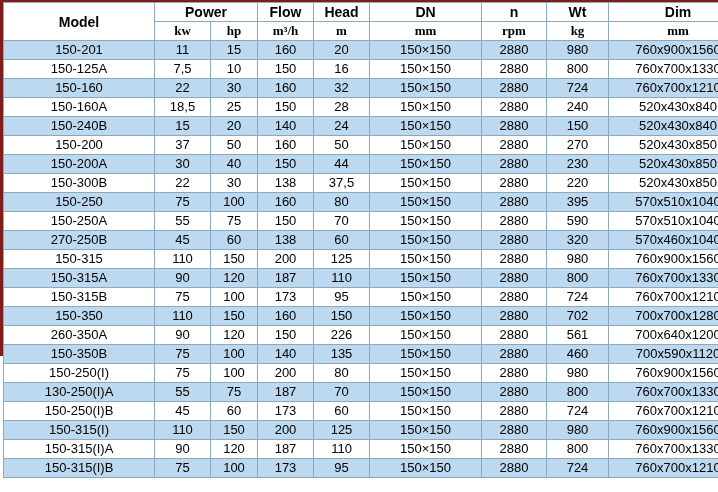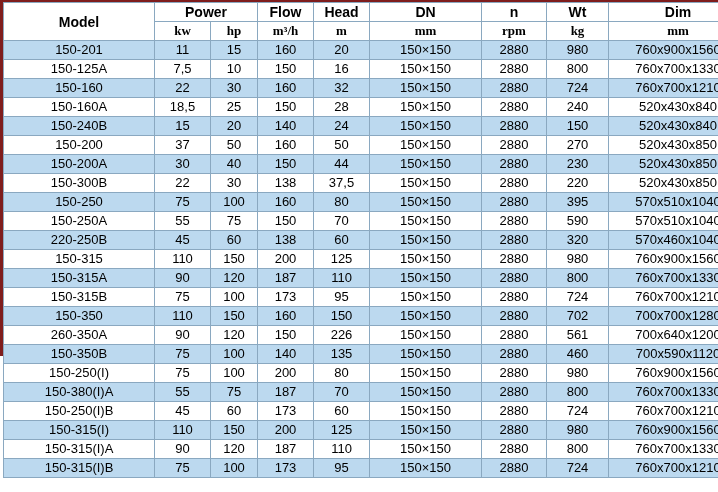"220-250B" td { text: 220-250B -> 270-250B }
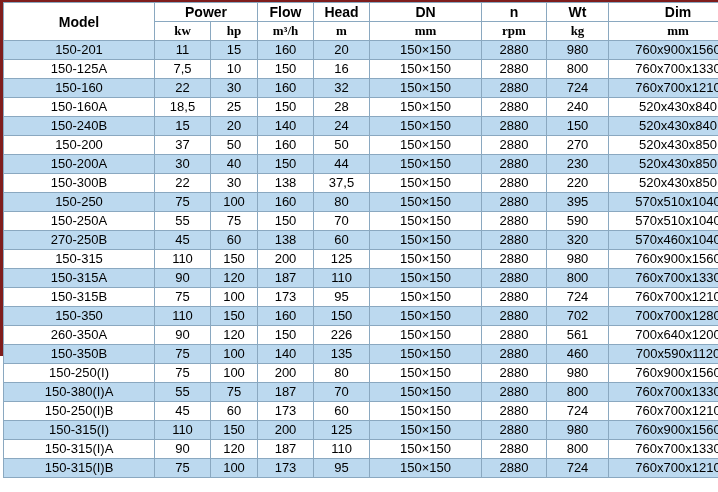"150-380(I)A" td { text: 150-380 -> 130-250 }
